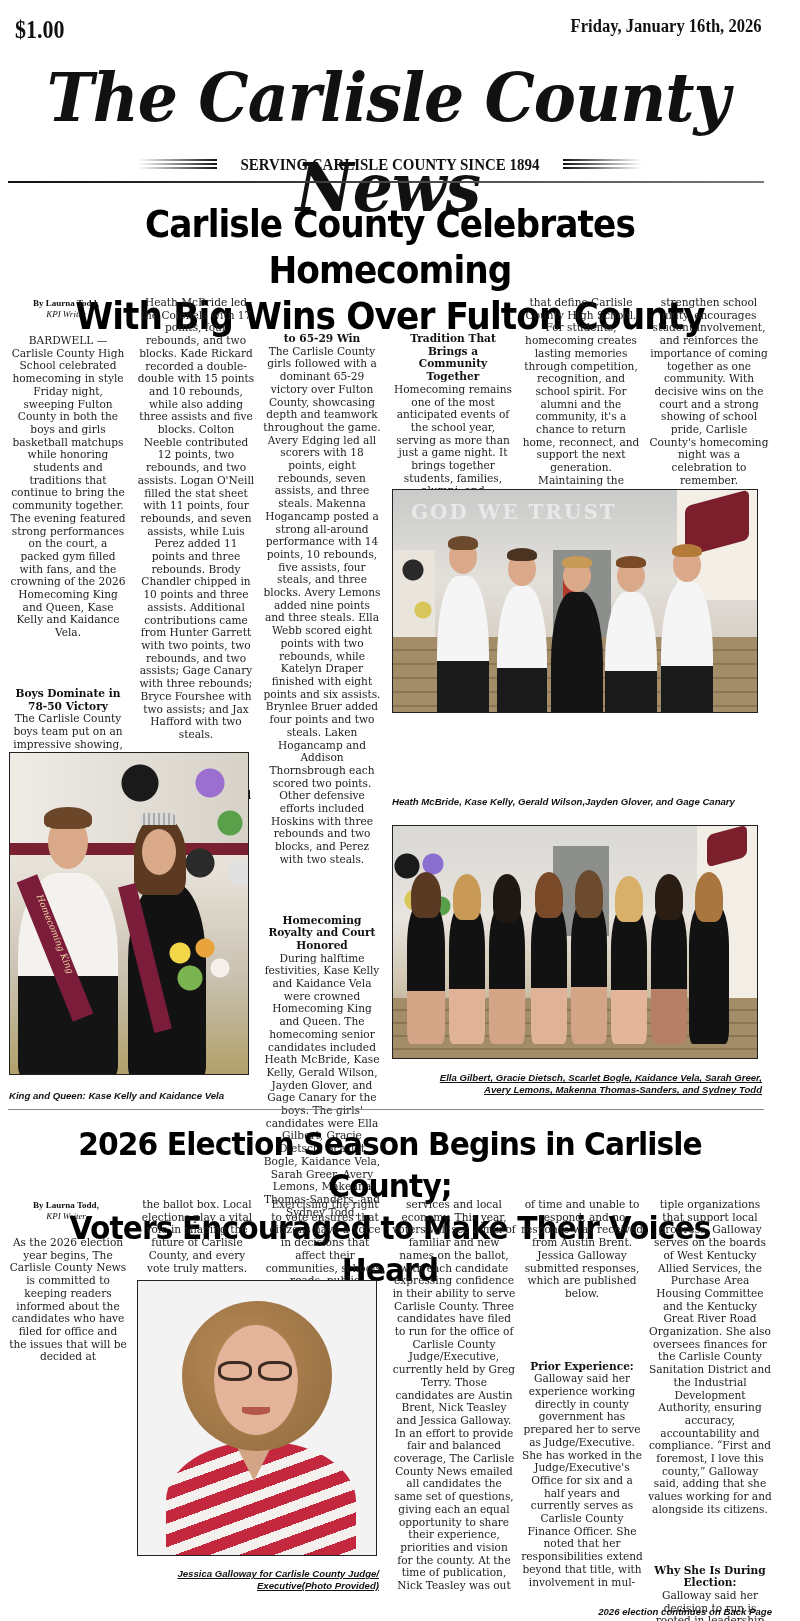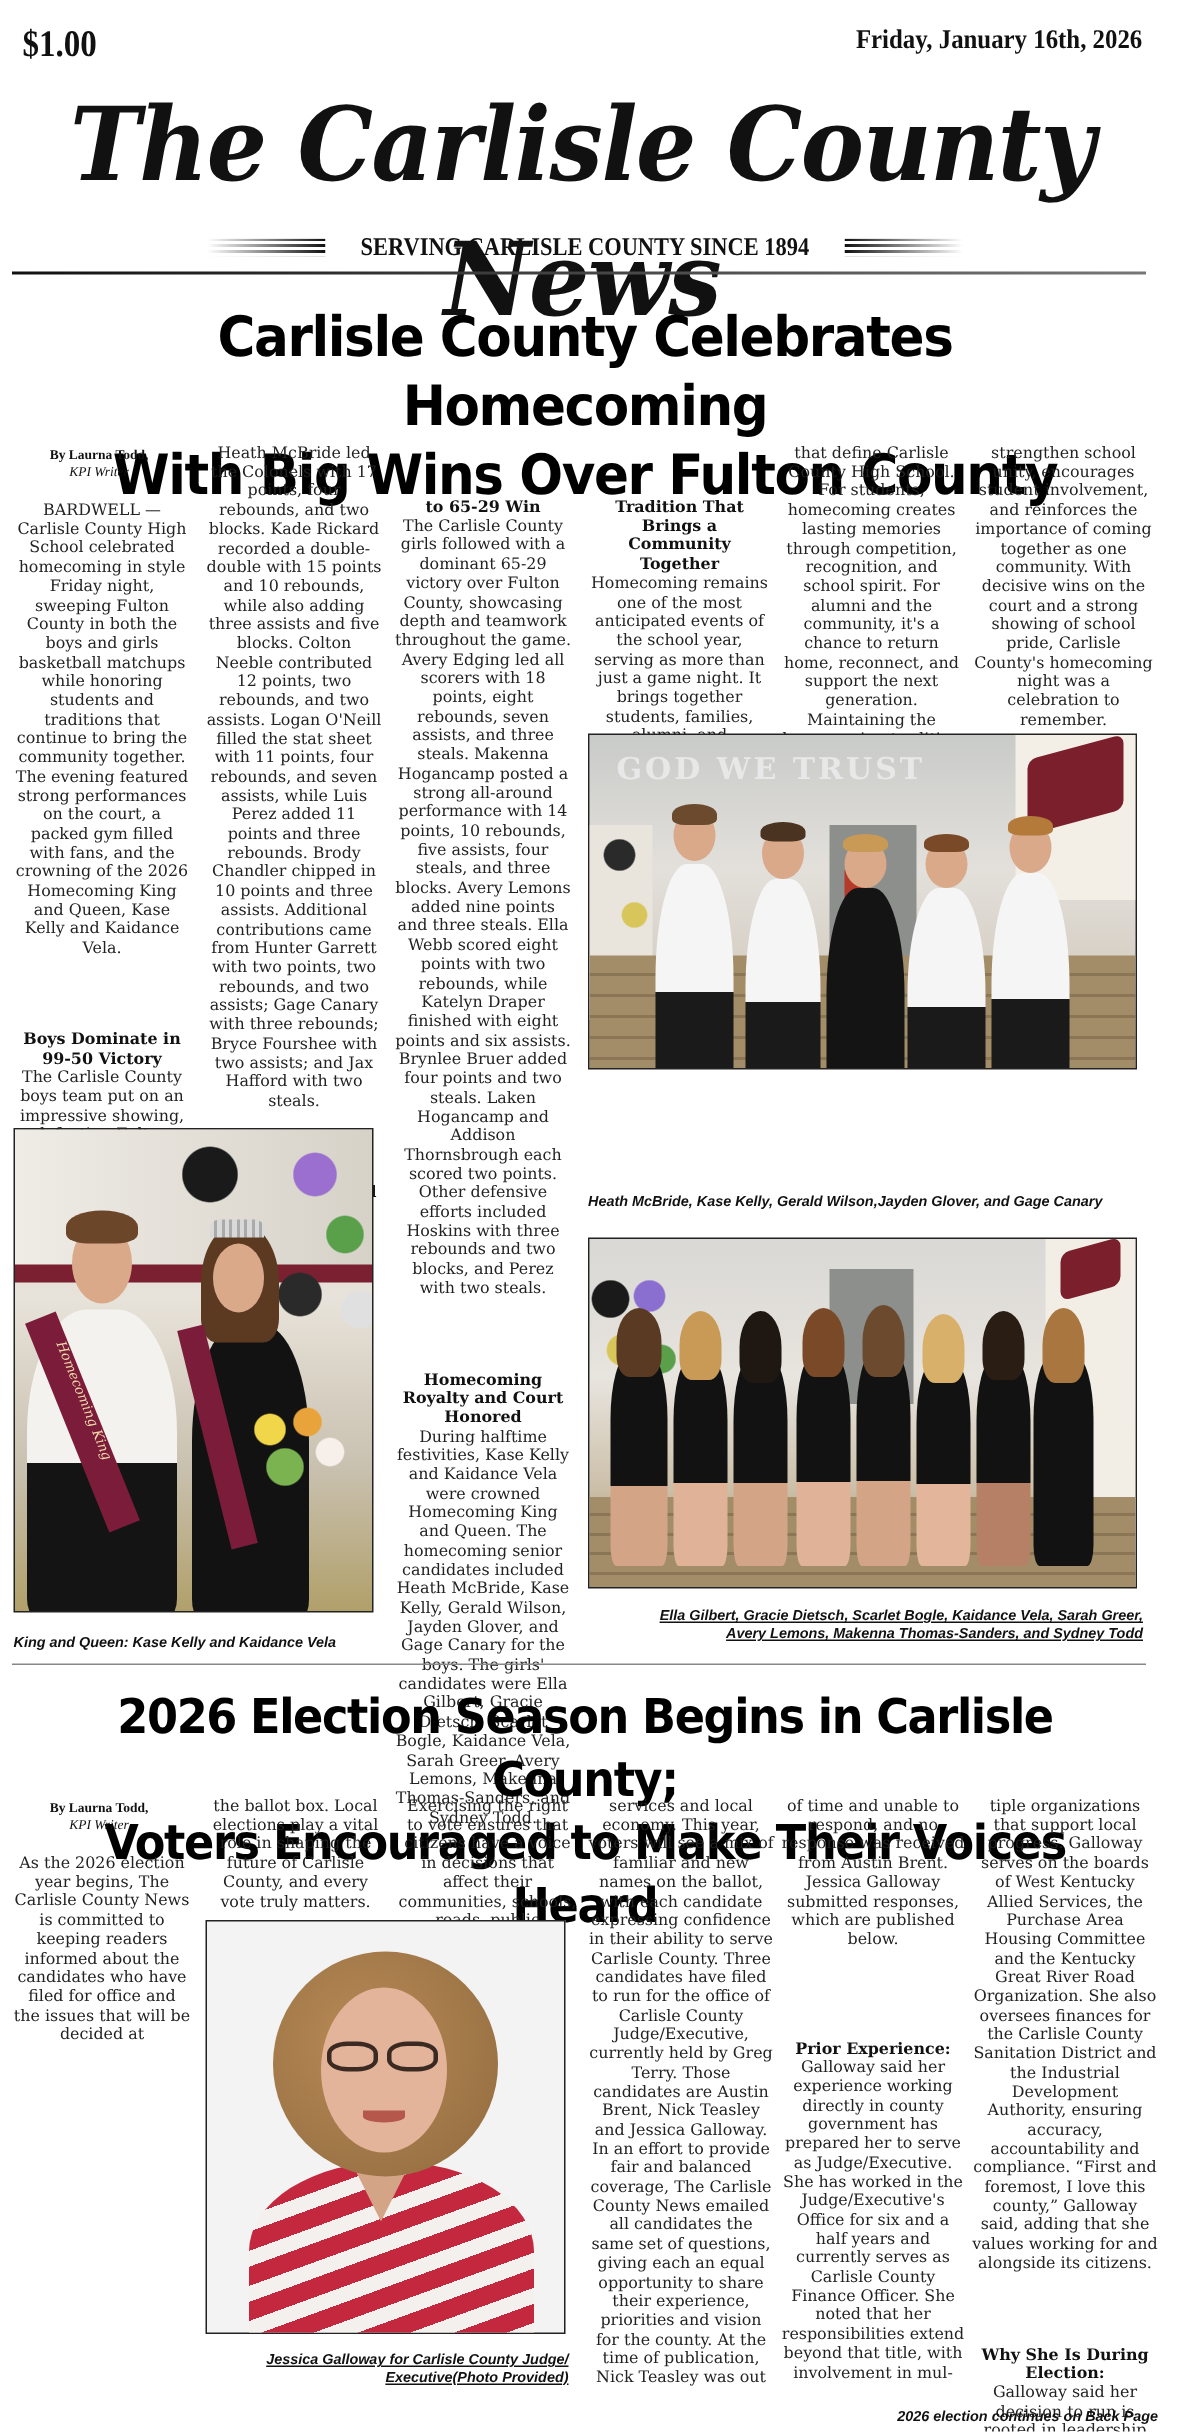"Boys Dominate in 99-50 Victory" p.sub { text: 99-50 -> 78-50 }
